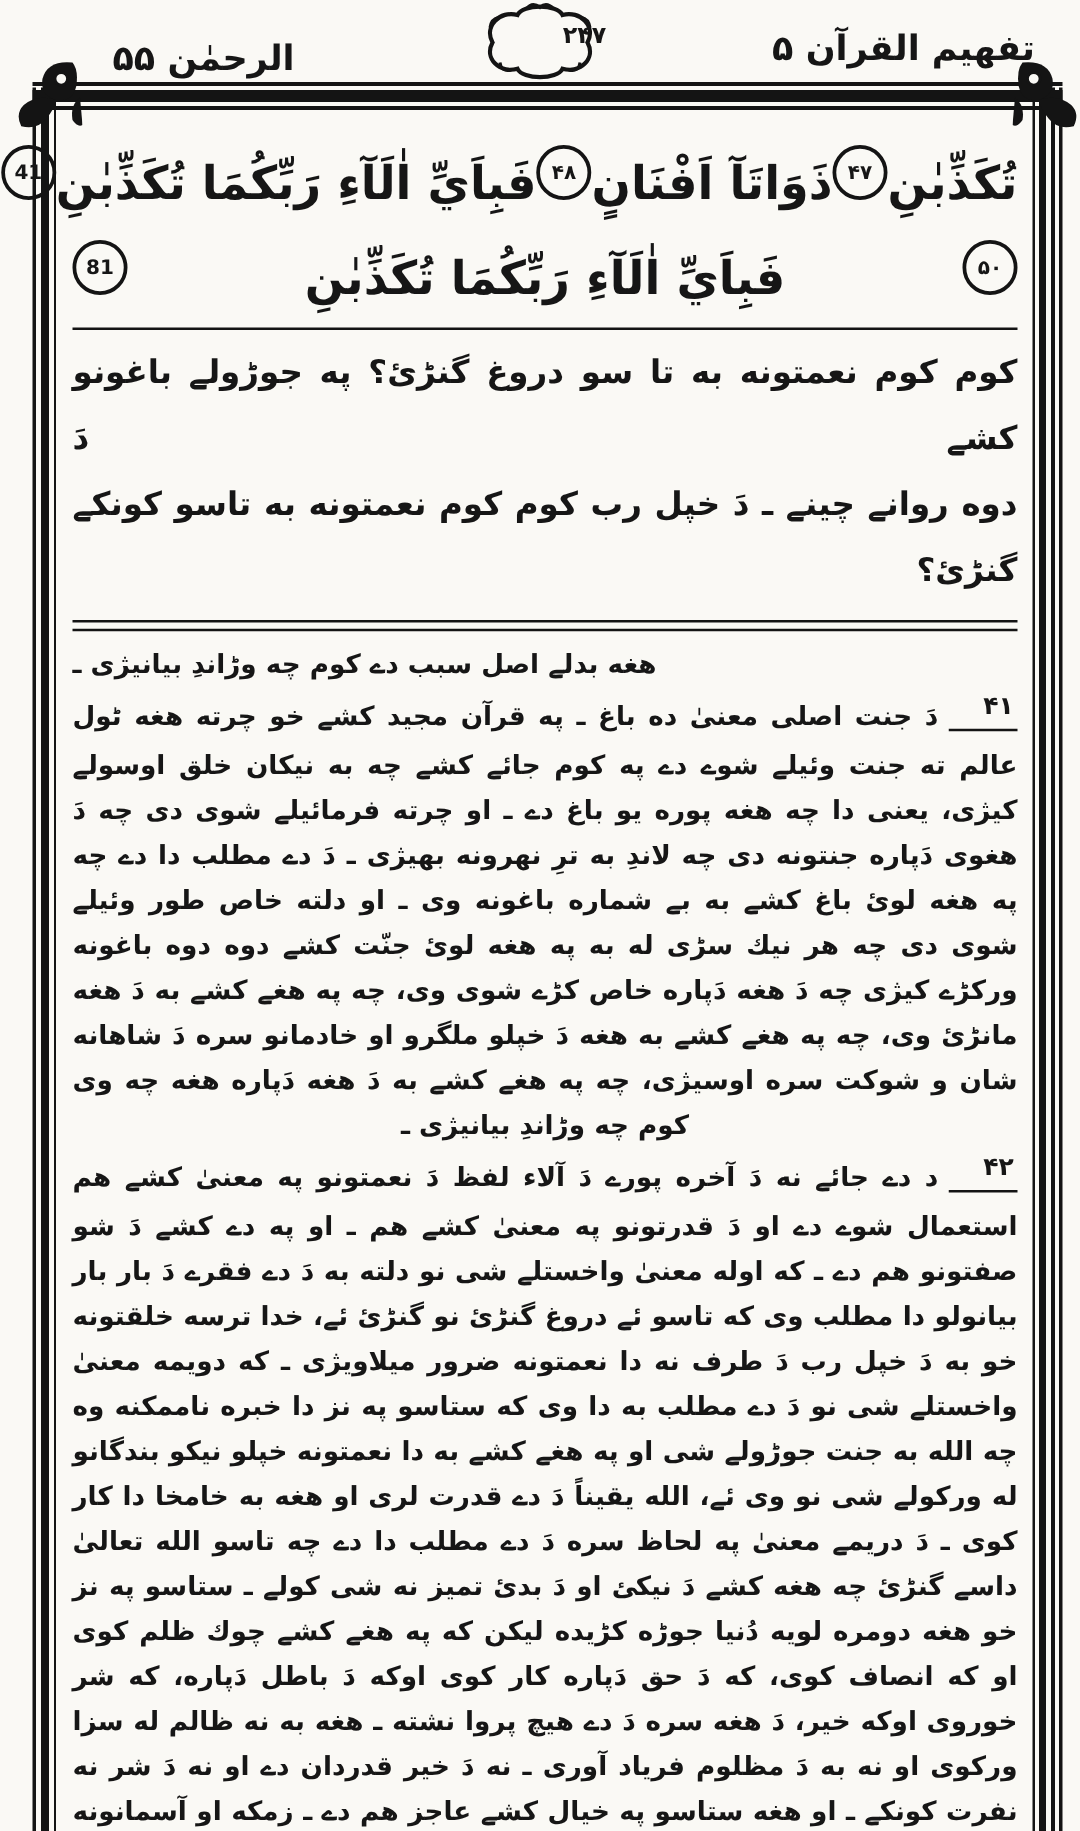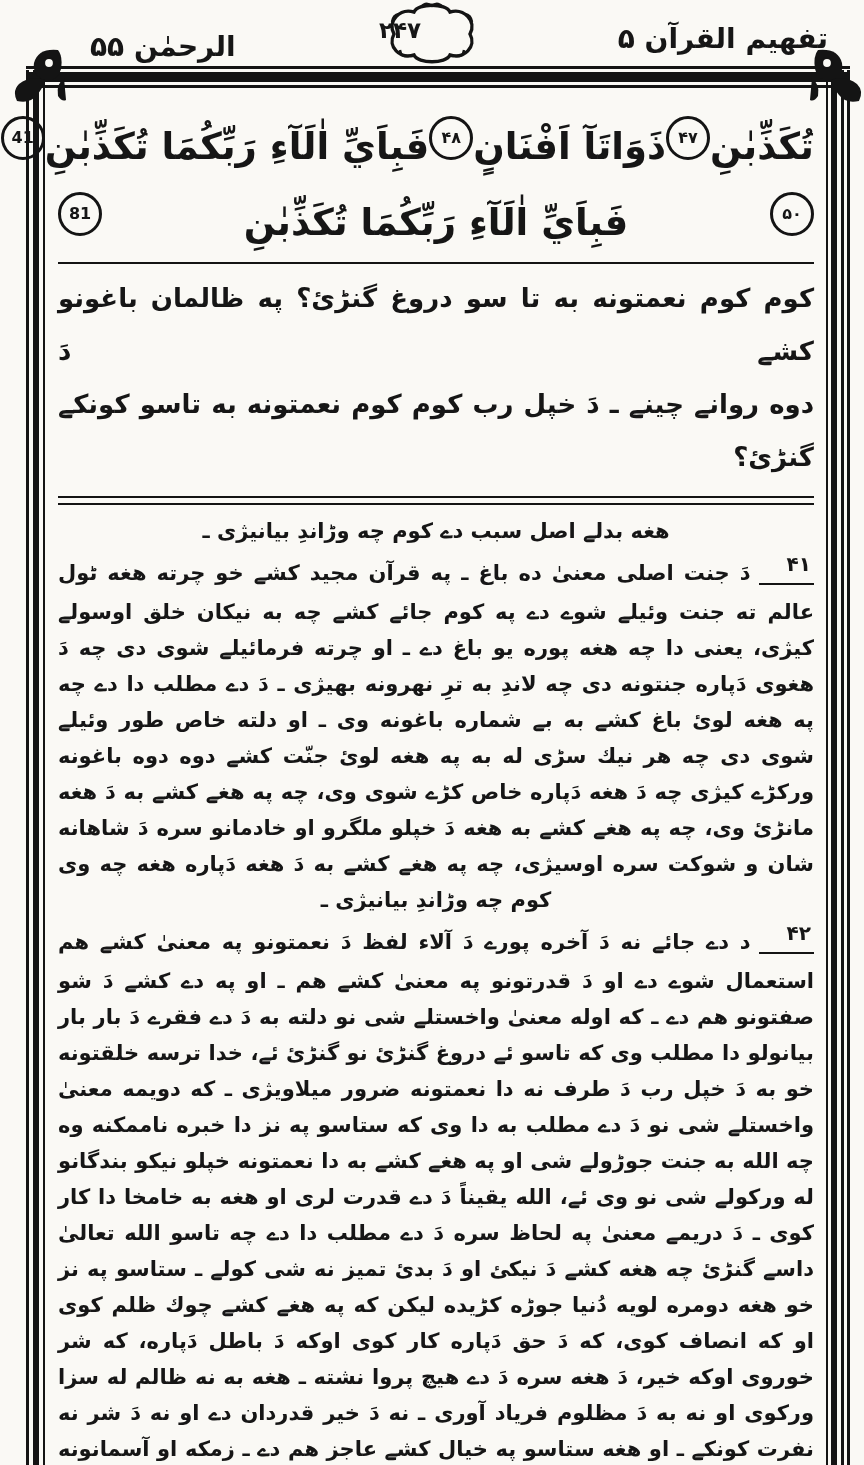"۲۴۷" .medallion .pg { font-size: 23px -> 19px; text-align: left -> right }
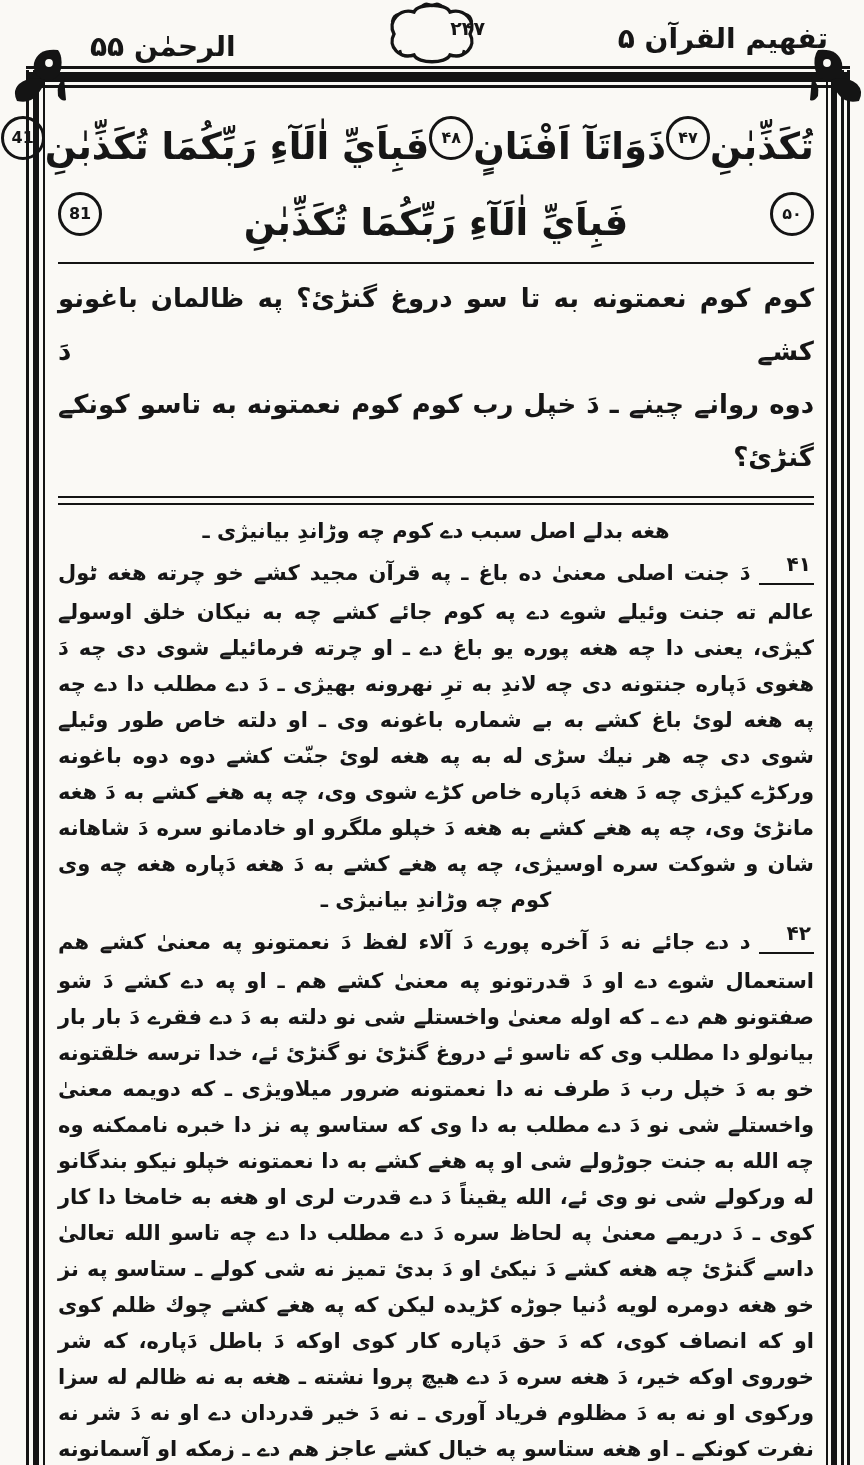"كوم كوم نعمتونه به تا" div.translation-line { text: ظالمان -> جوڑولے }
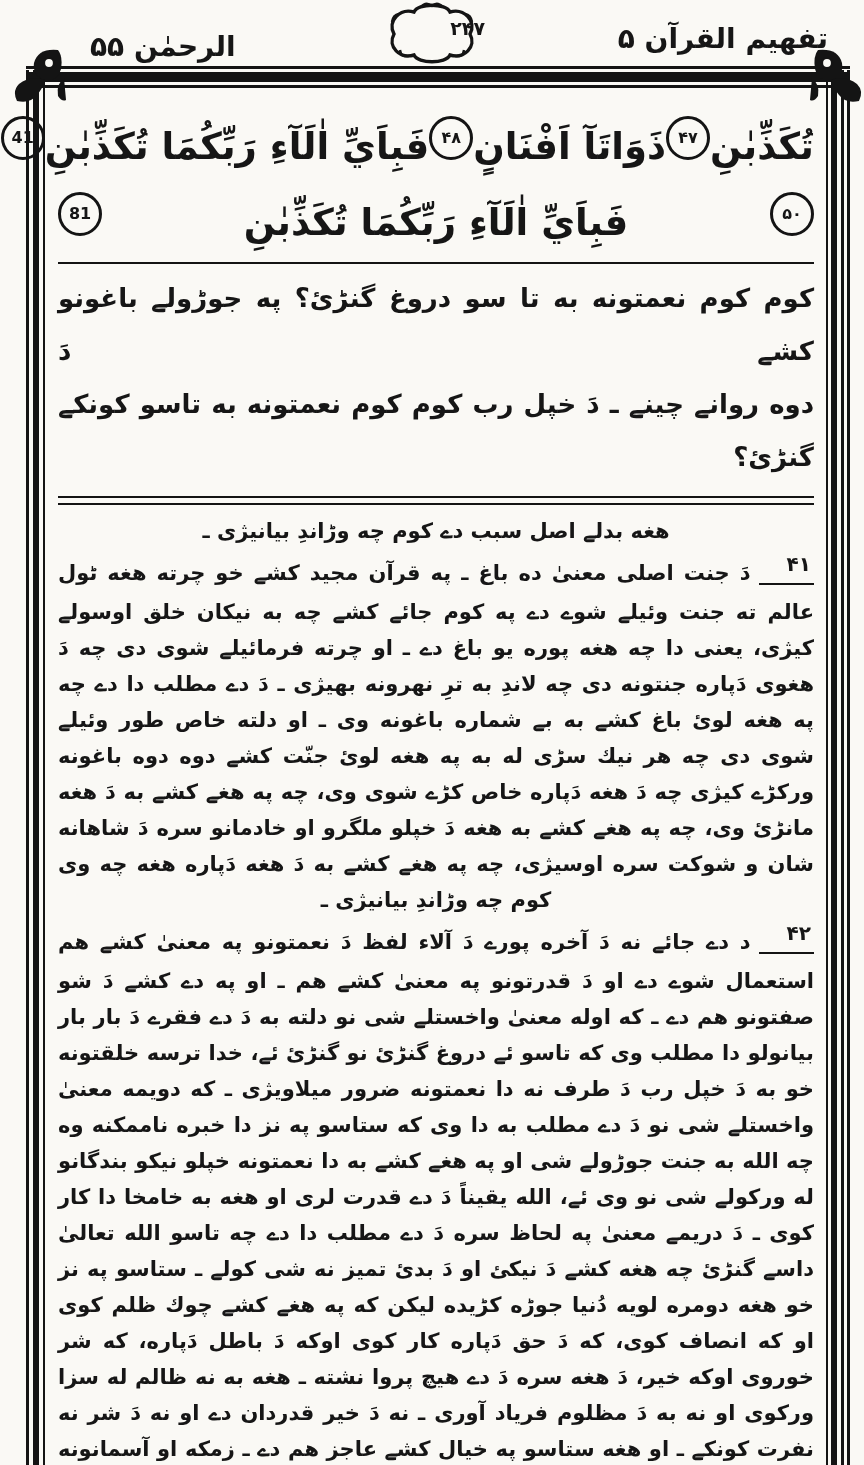"هغه بدلے اصل سبب دے" .cont-line { text-align: center -> left }
